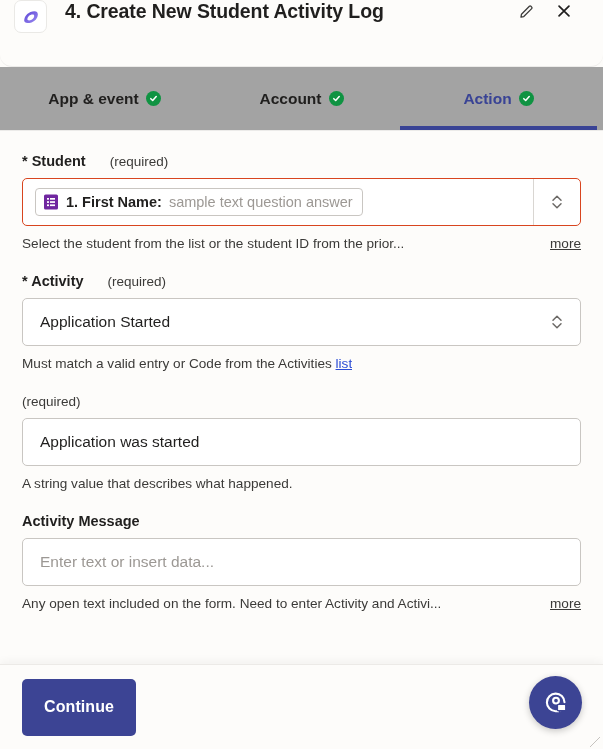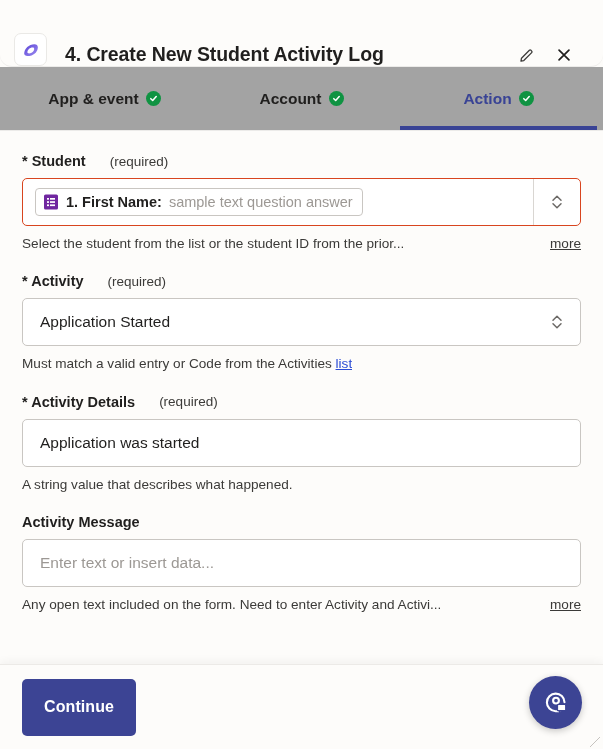"4. Create New Student Activity" .header { align-items: flex-end -> flex-start }
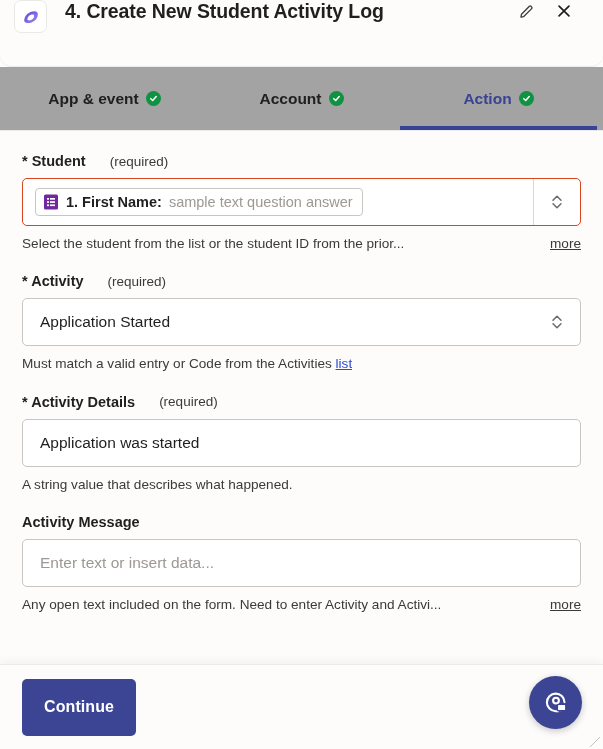"* Activity Details" span.label-text { html: <span><span>*</span> <span>Activity Details</span></span> -> none }
